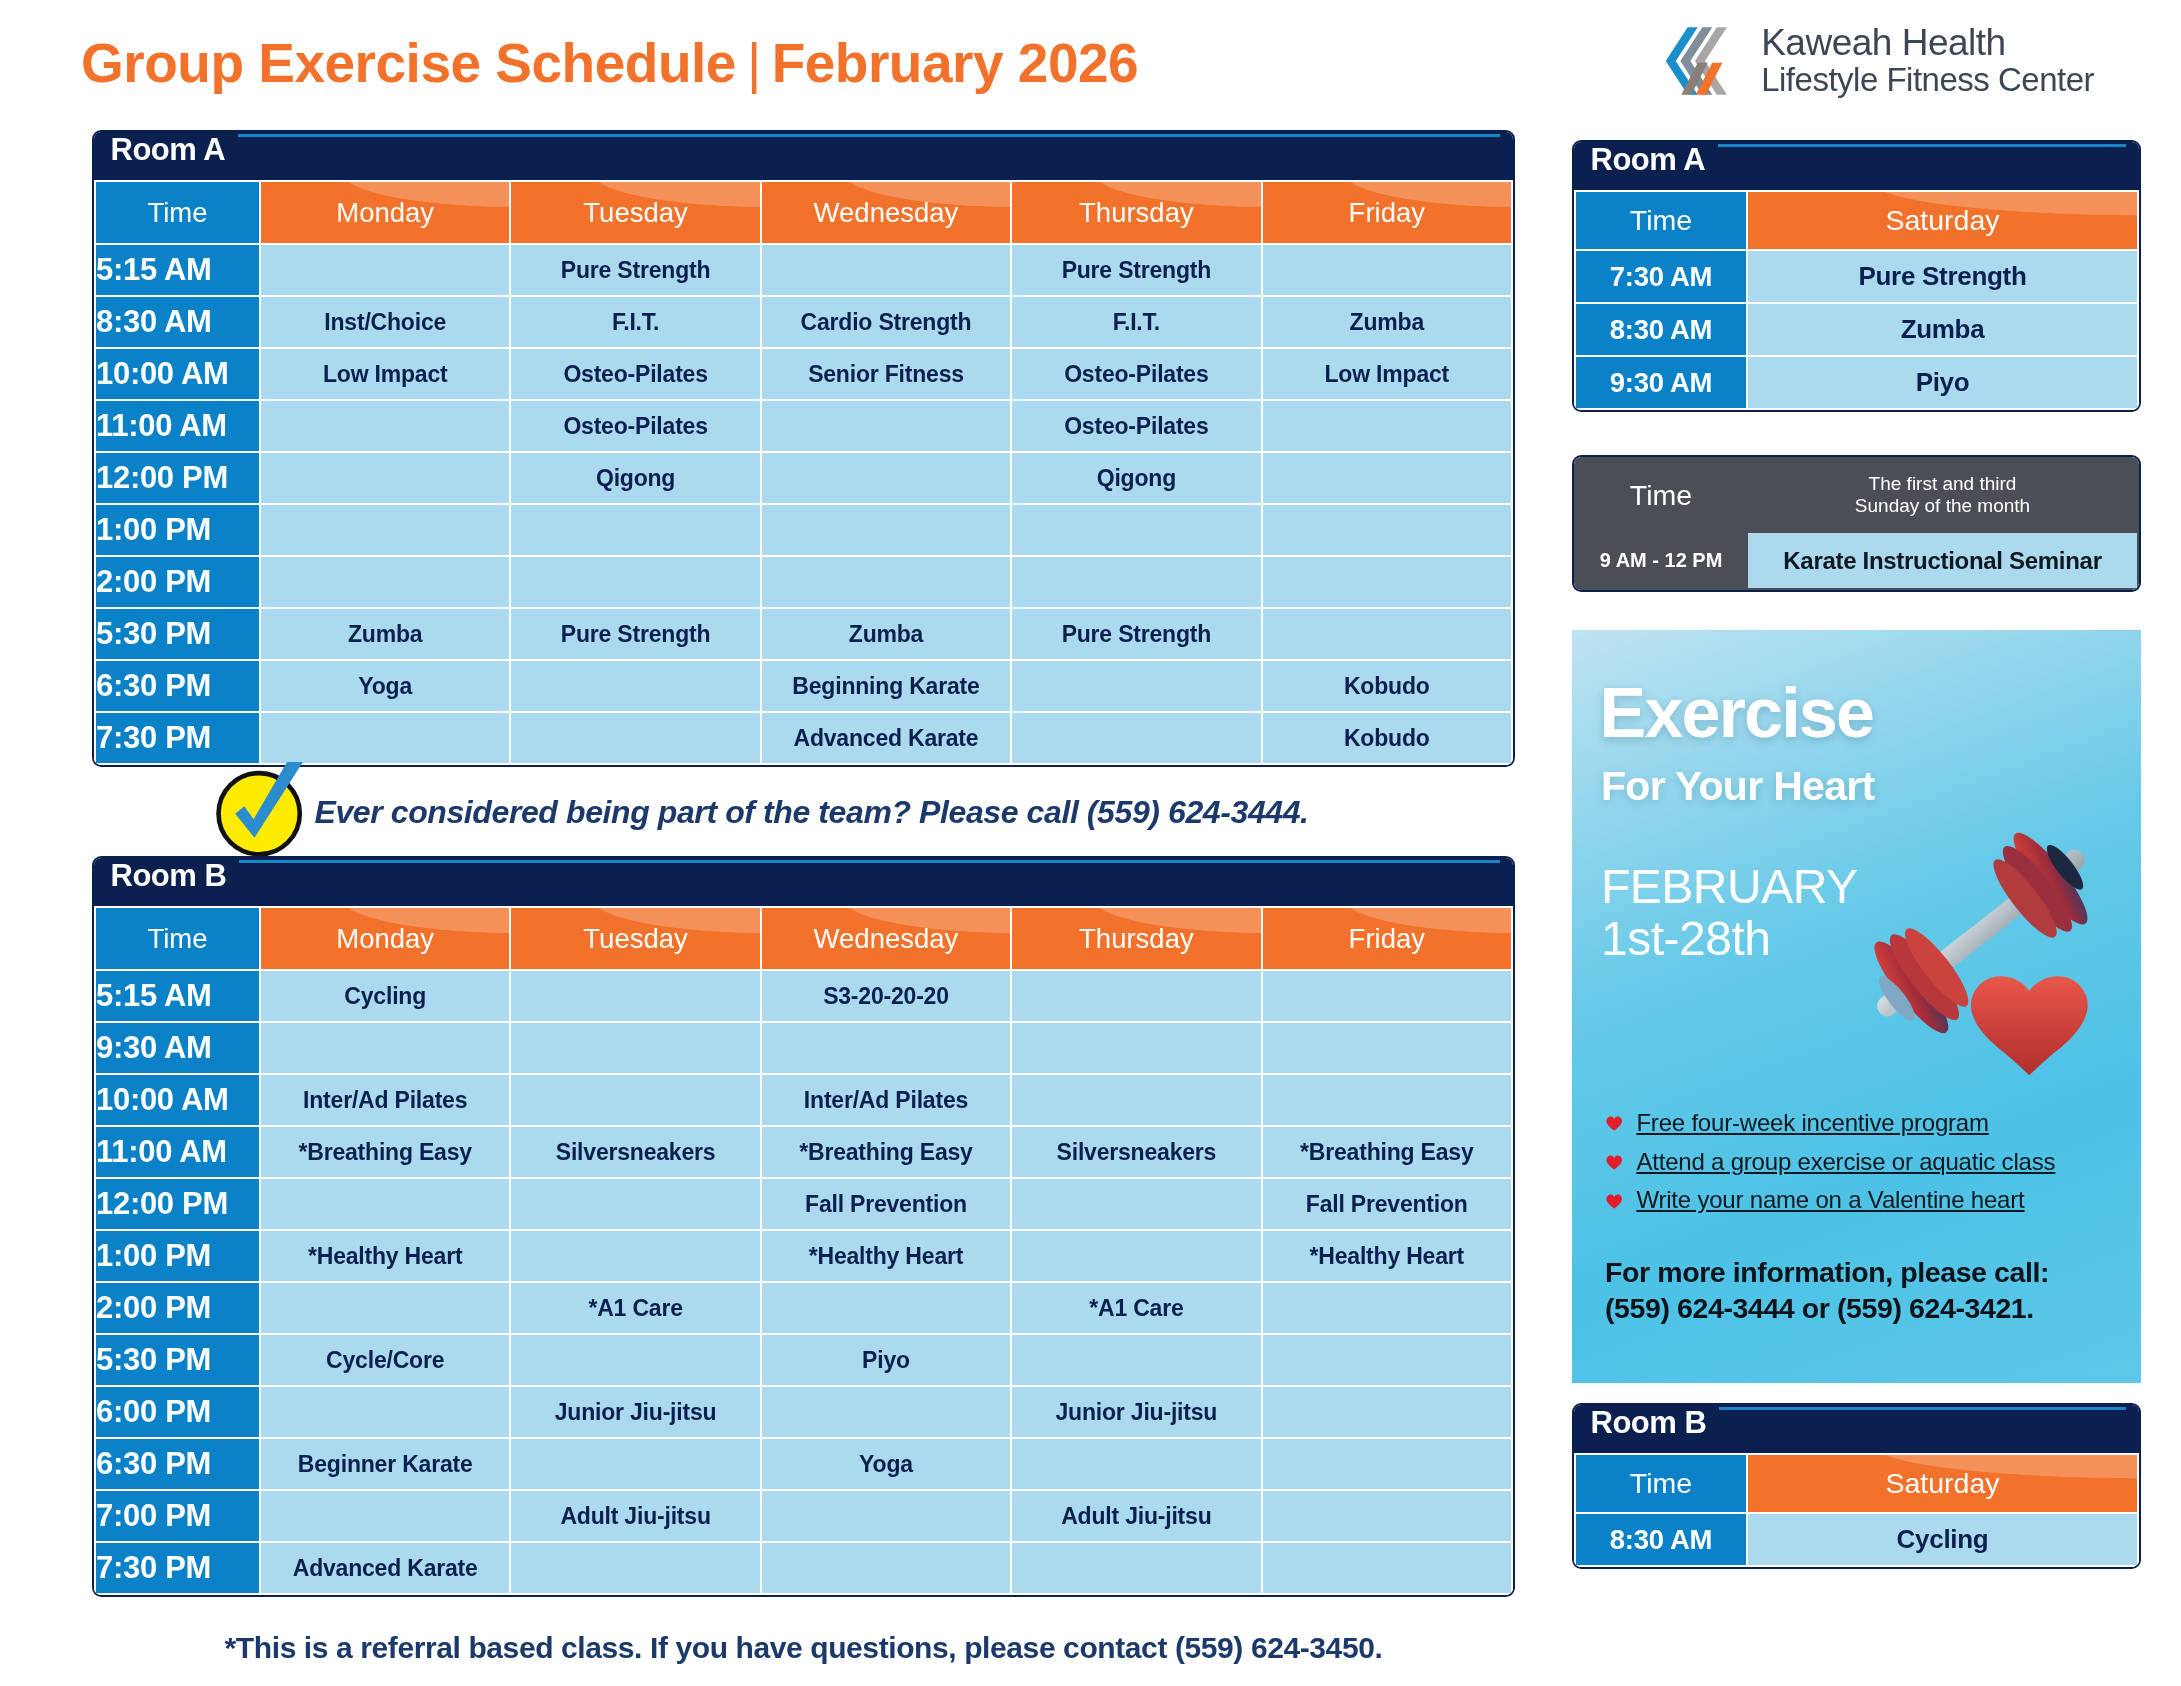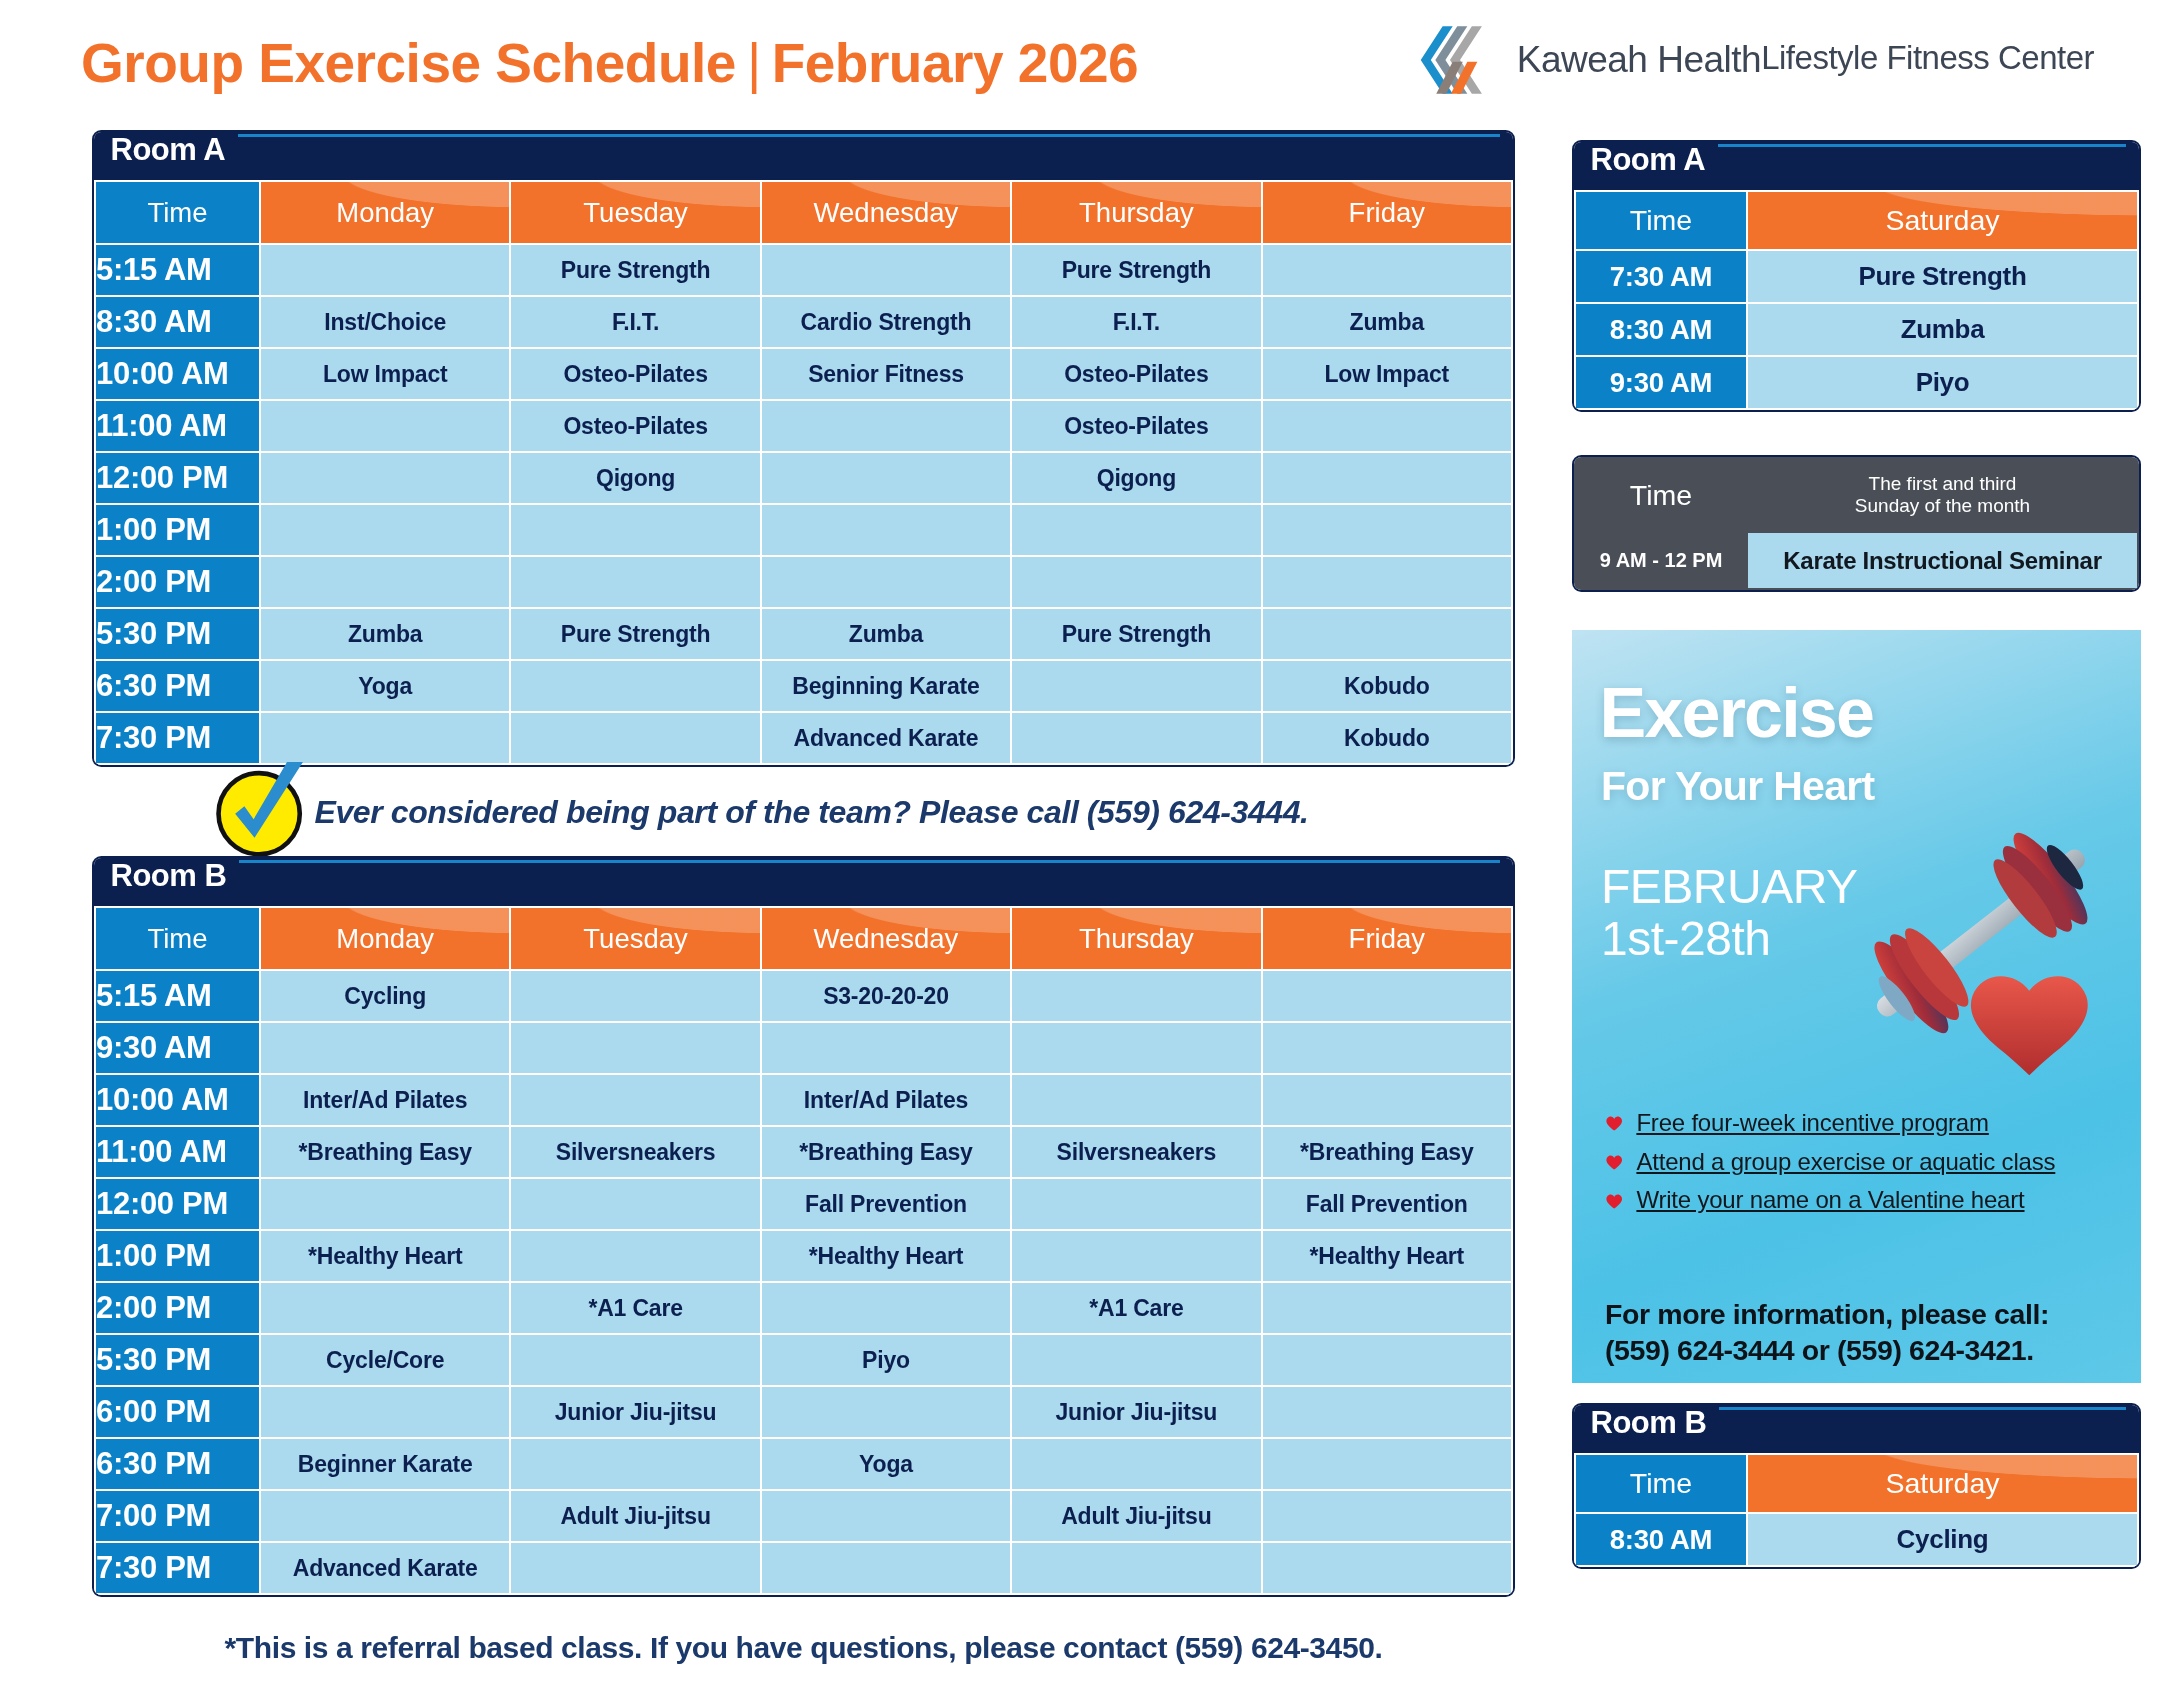"Kaweah Health" .logo-text { flex-direction: row -> column }
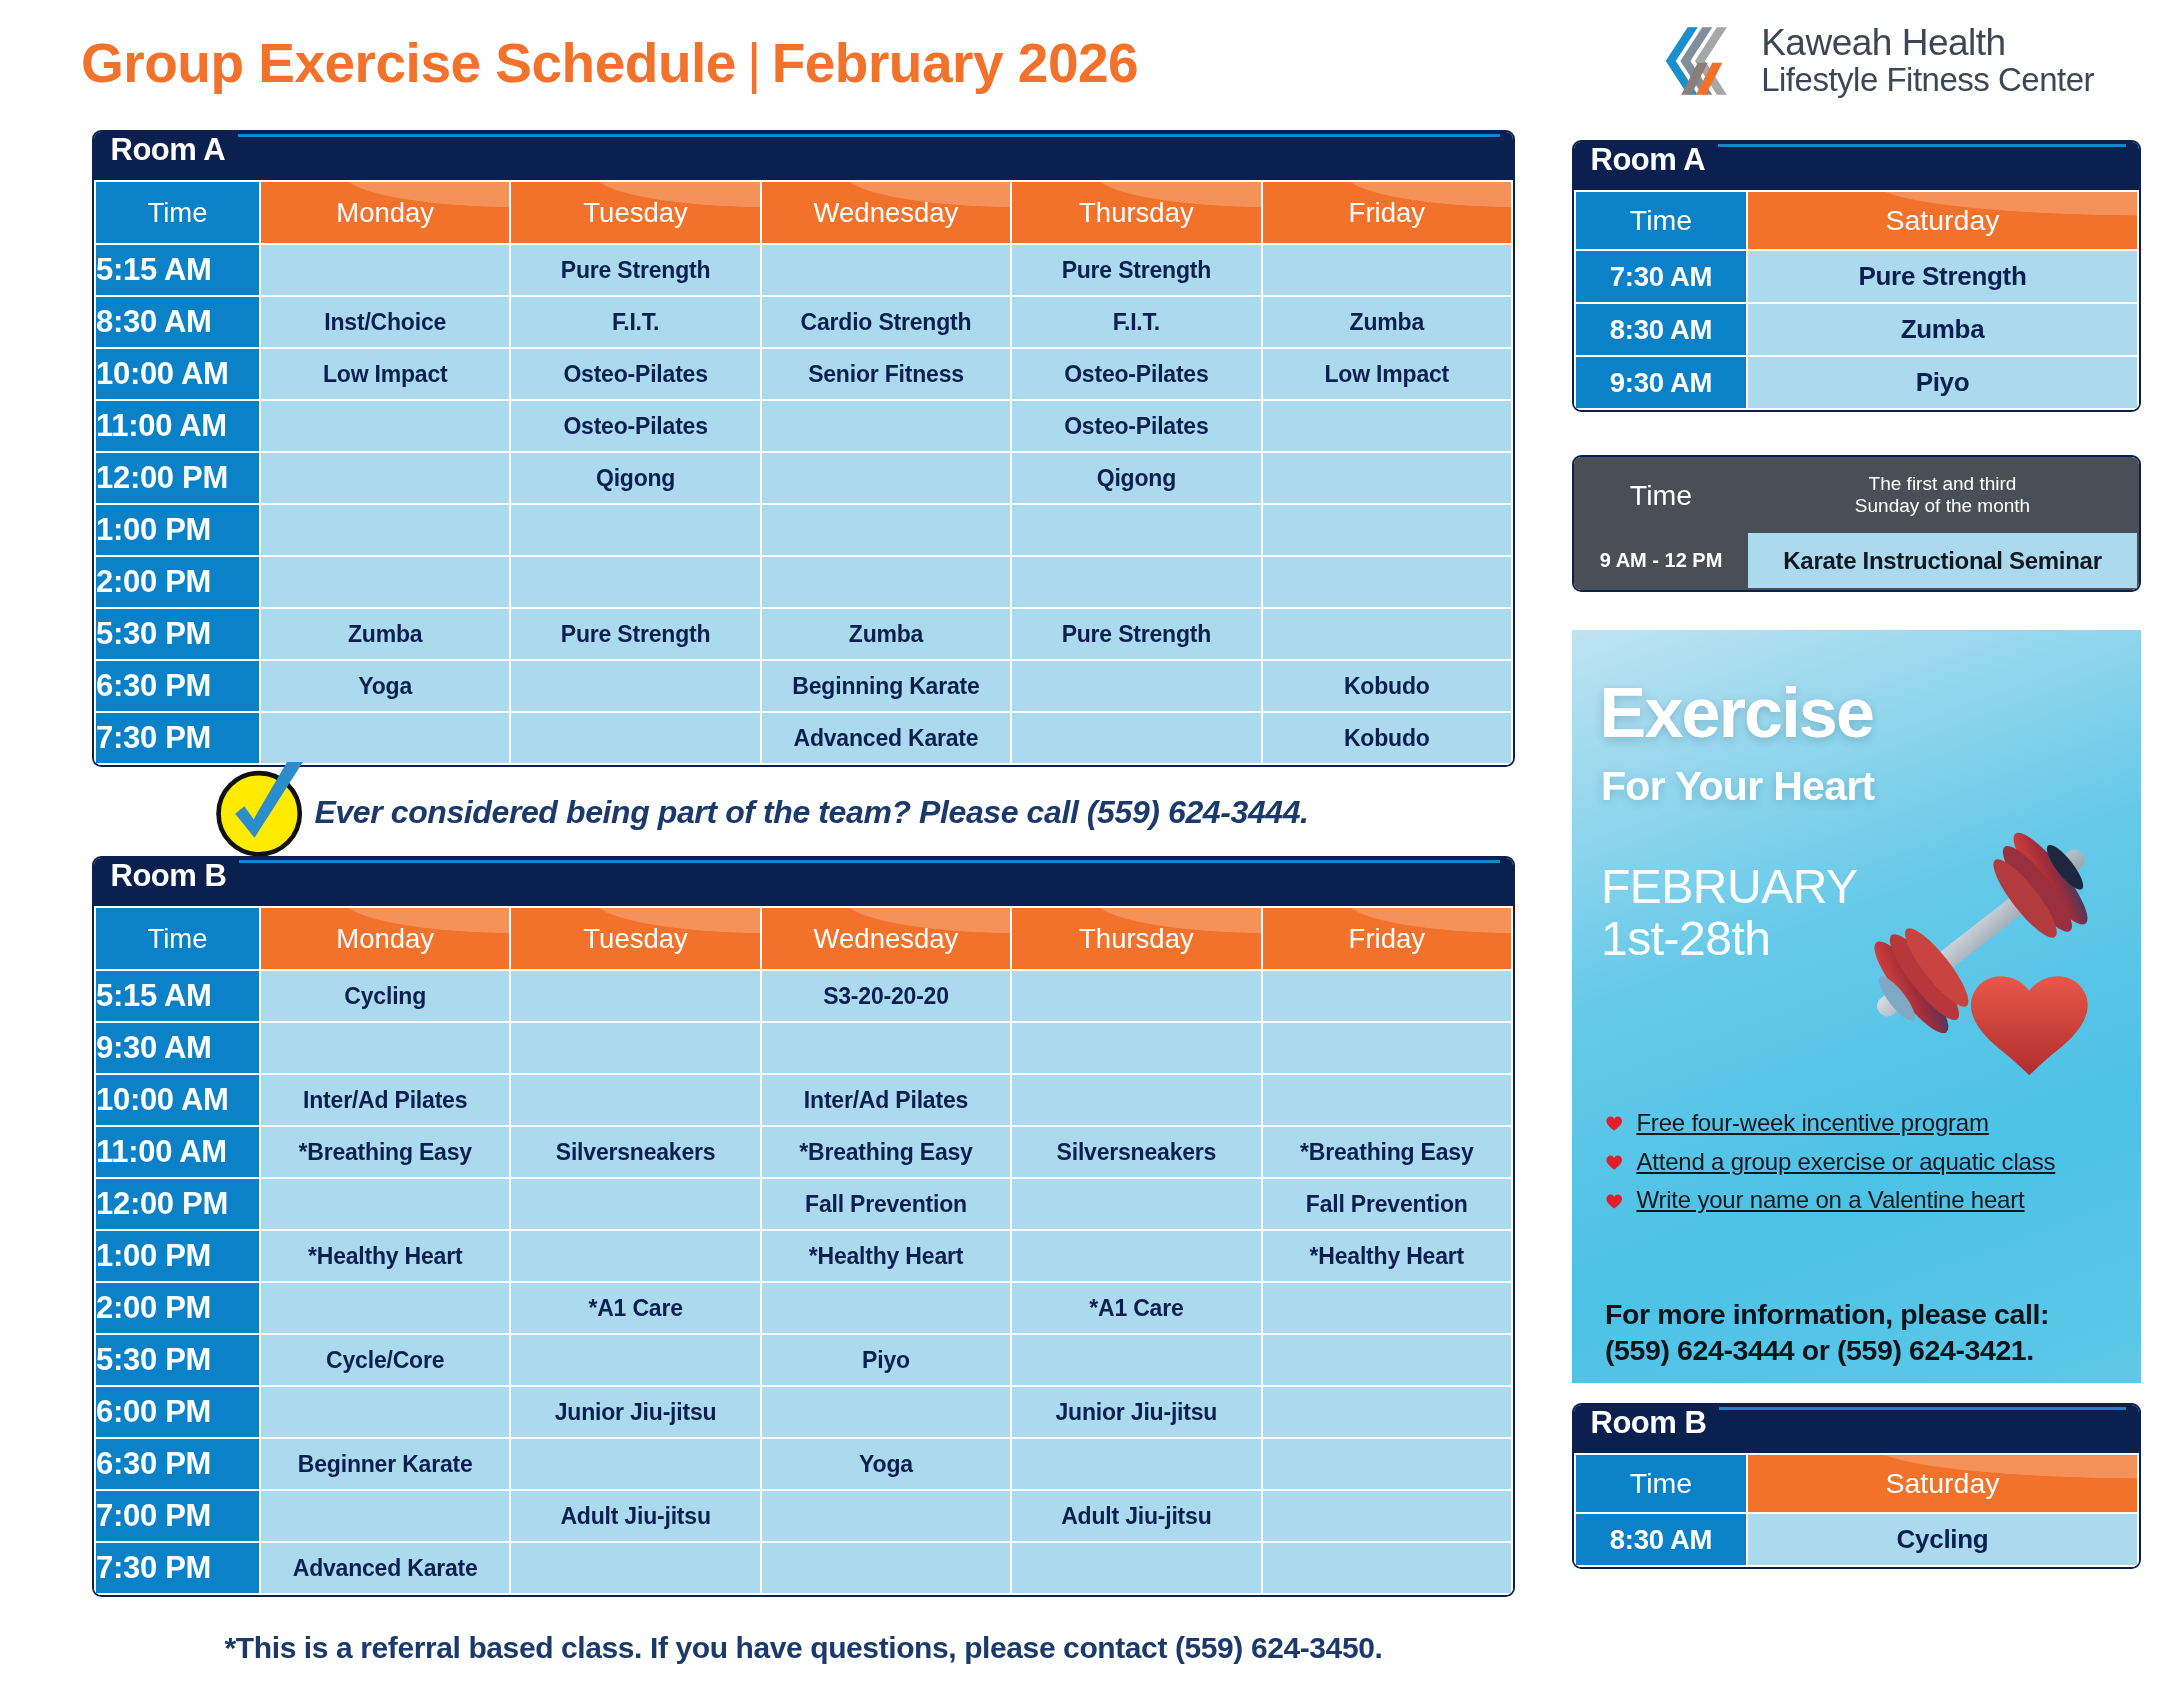"For more information, please call:" .promo-contact { top: 666px -> 624px }
